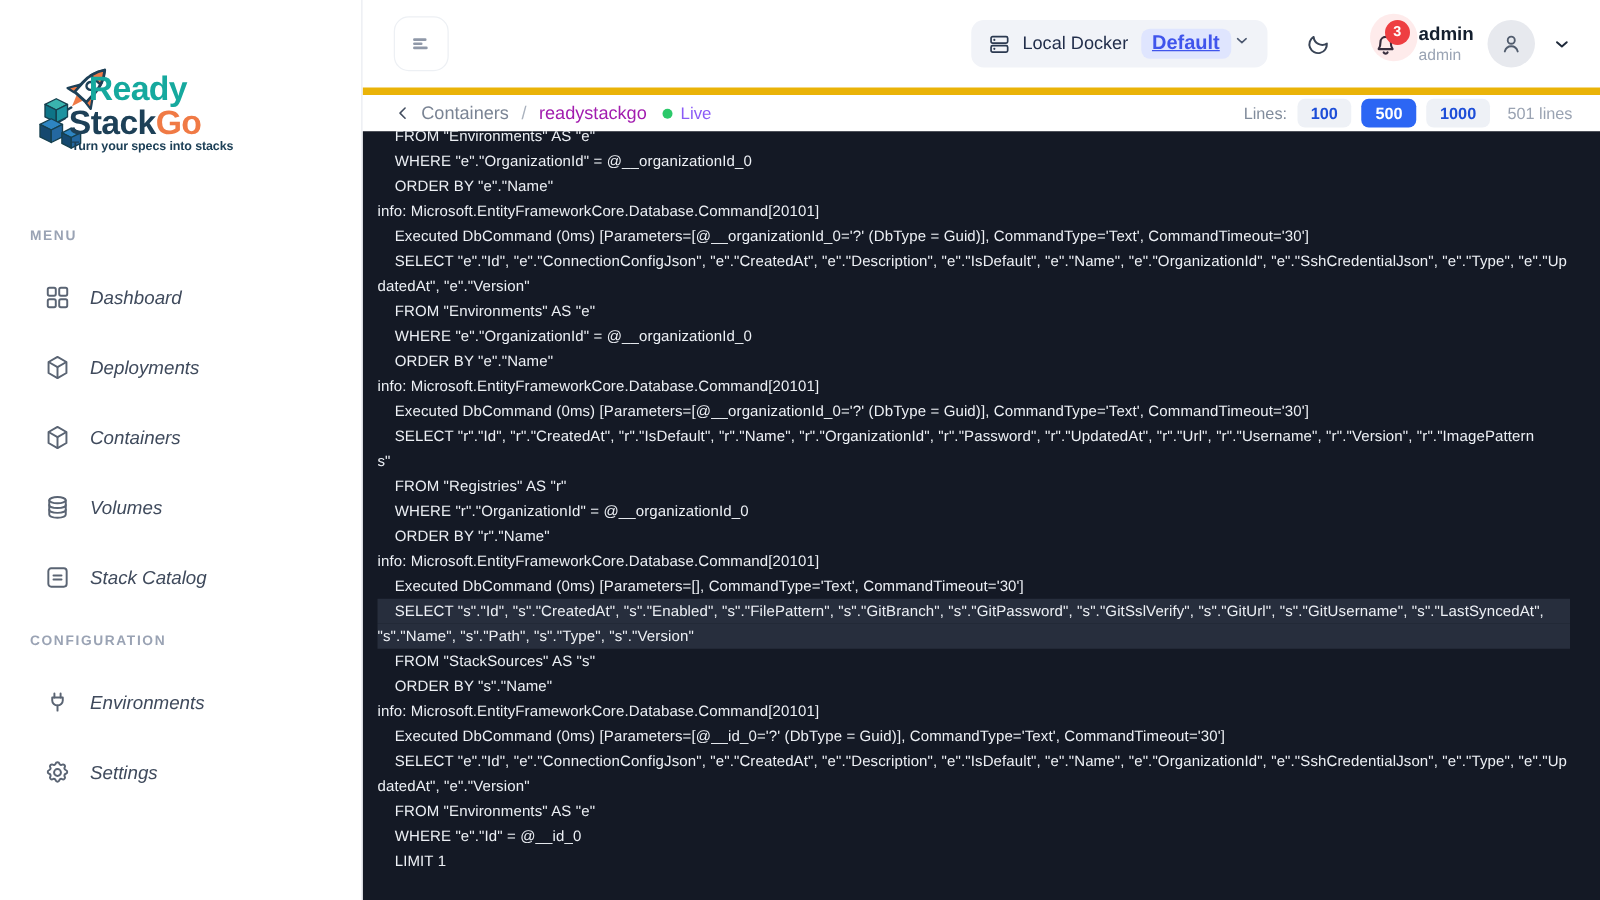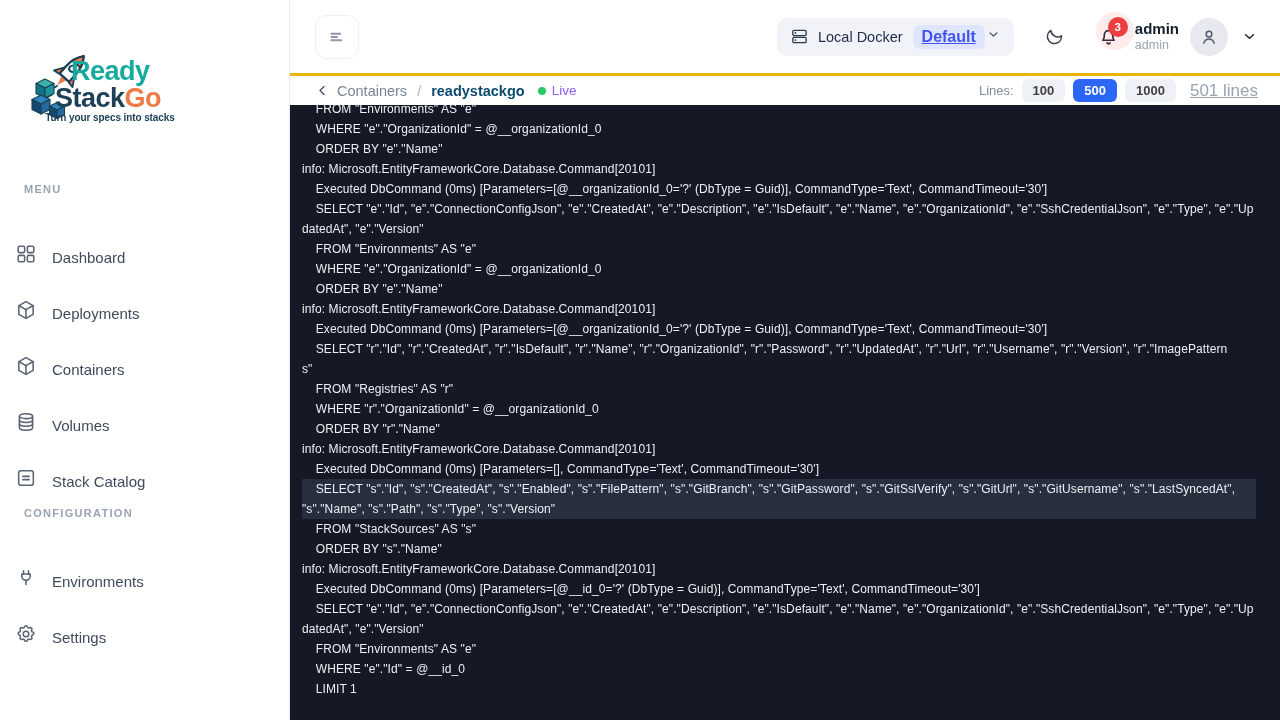"Local Docker" .topbar { border-bottom: 3px solid #eab308 -> 6px solid #eab308 }
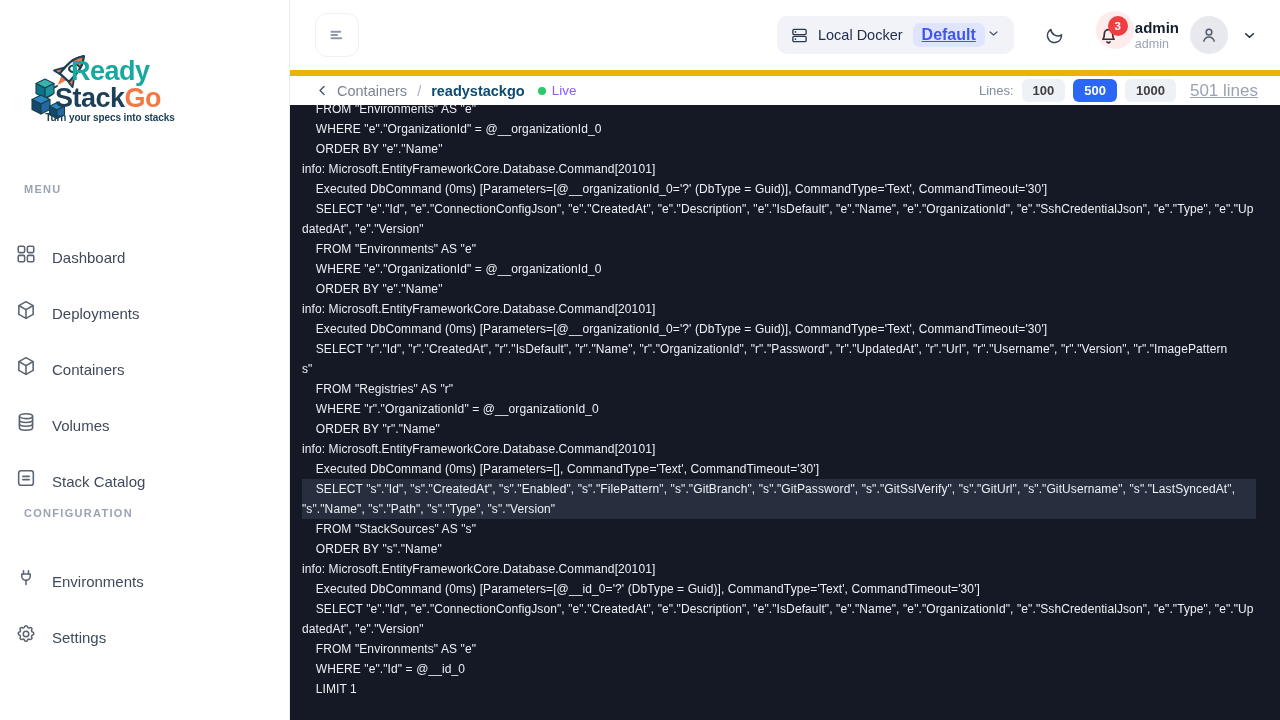"readystackgo" .bc-current { color: #0c4a6e -> #a21caf; font-weight: 700 -> 400 }
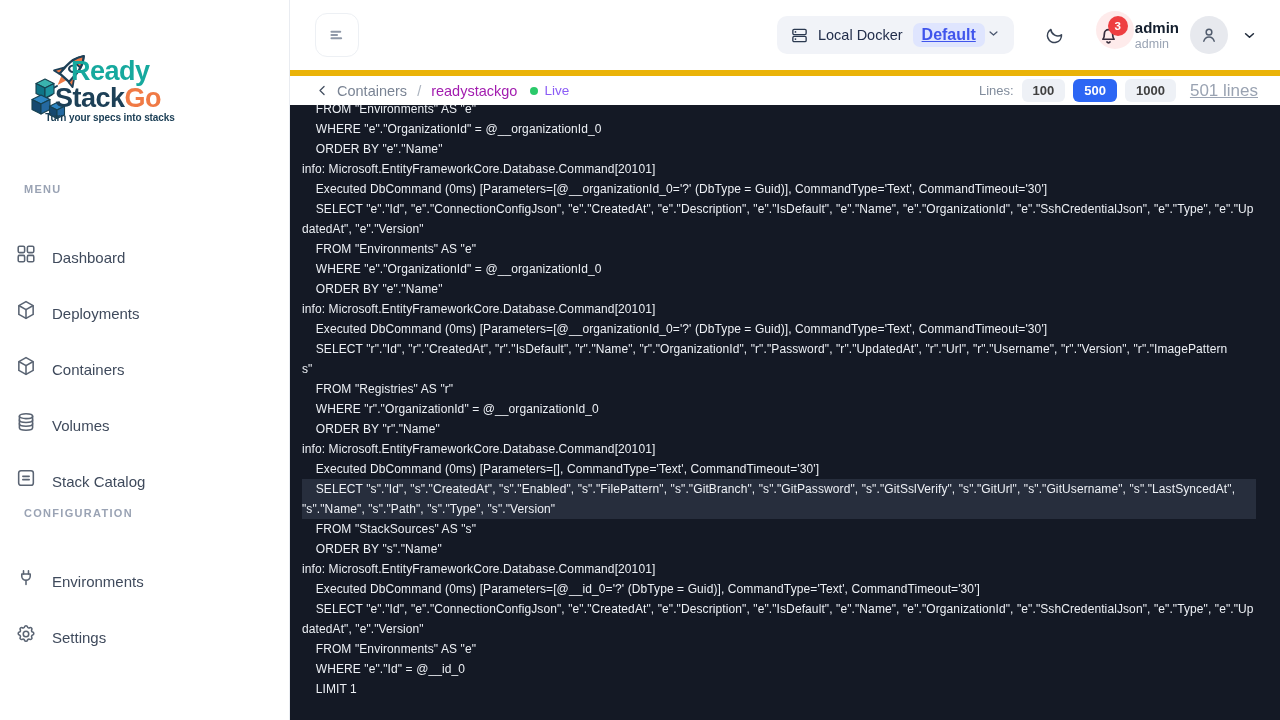"100" .lines-btn { color: #404040 -> #1d4ed8 }
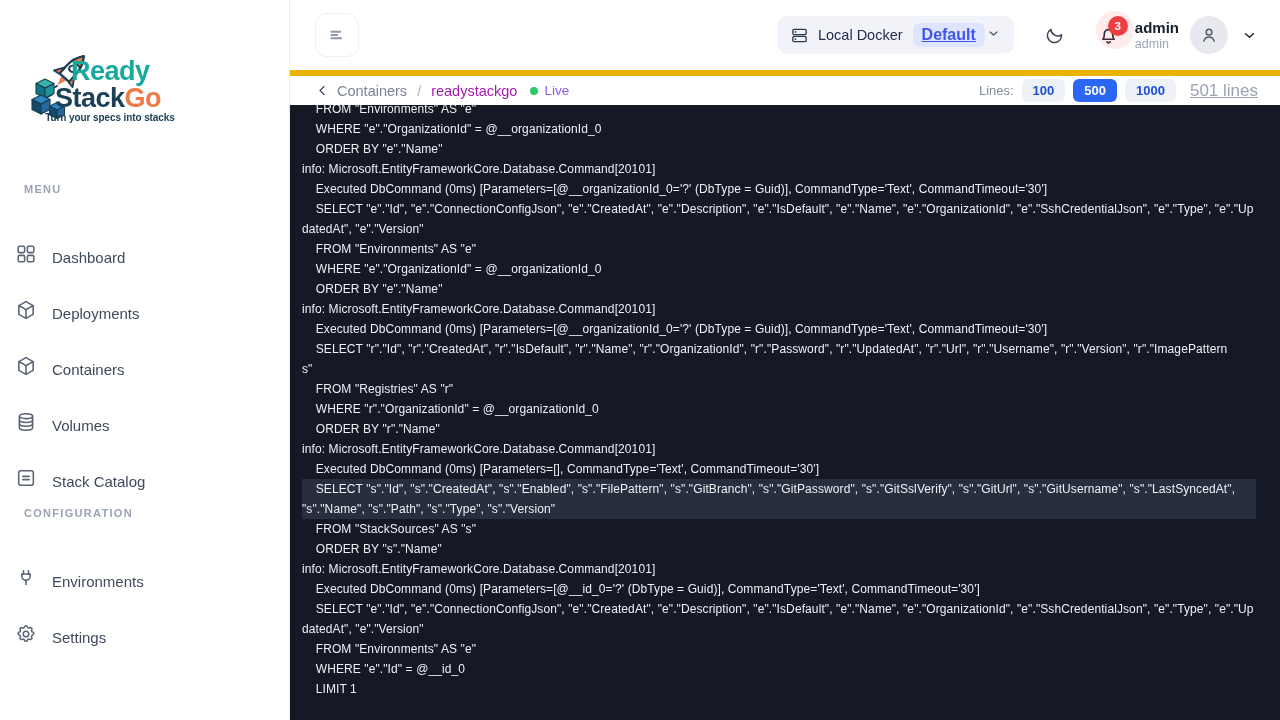"501 lines" .lines-total { font-size: 17px -> 13px; text-decoration: underline -> none }
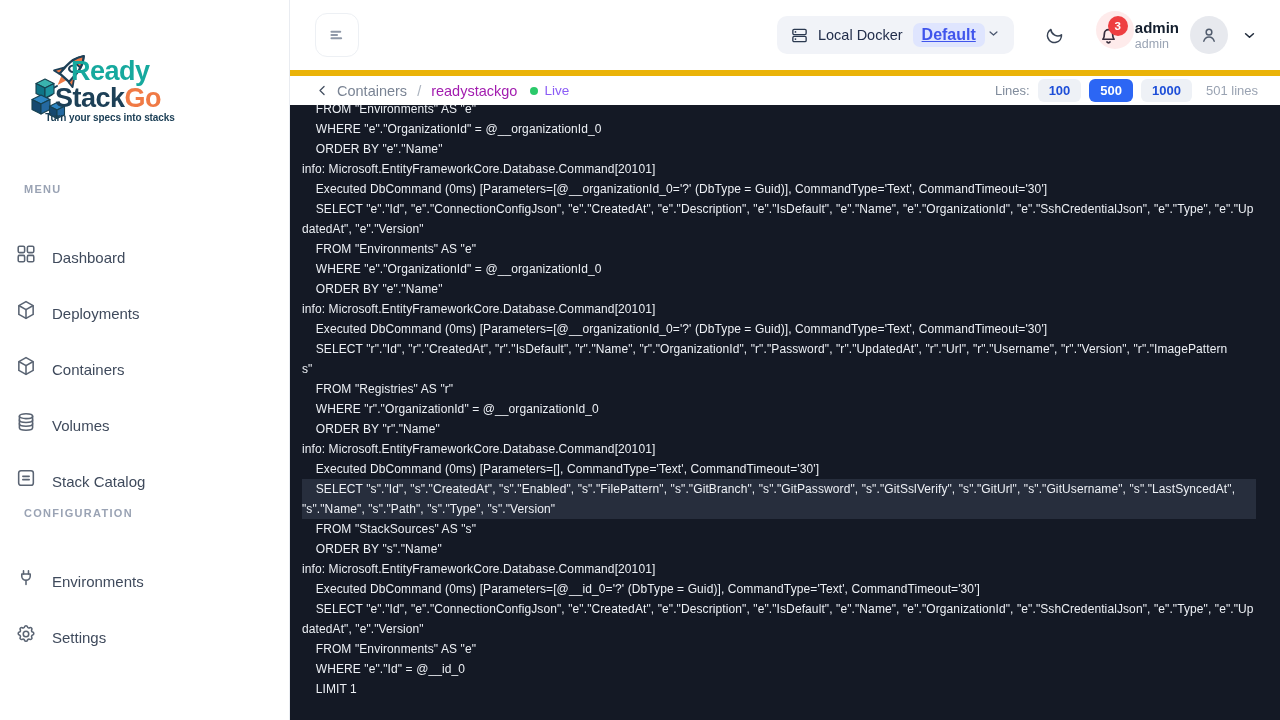"Turn your specs into stacks" .tagline { left: 0 -> 12px }
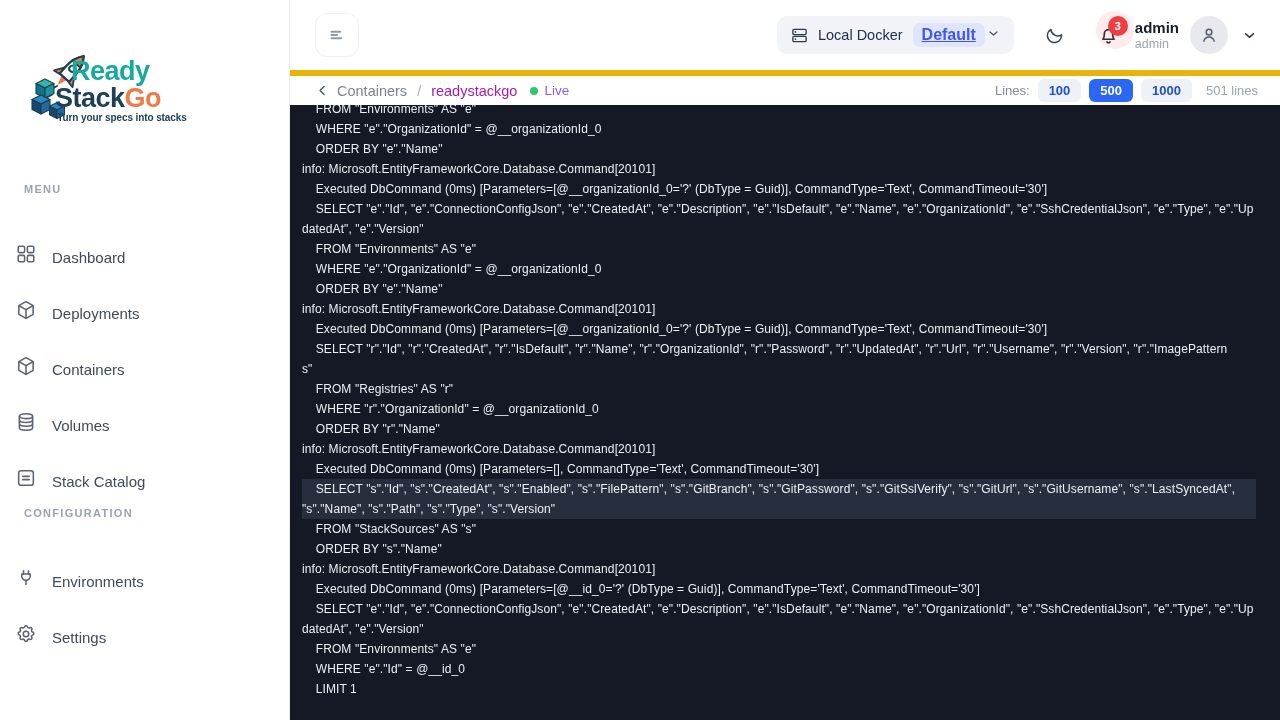"Dashboard" .menu-item { align-items: flex-end -> center; font-style: none -> italic; padding-left: 14px -> 34px }
